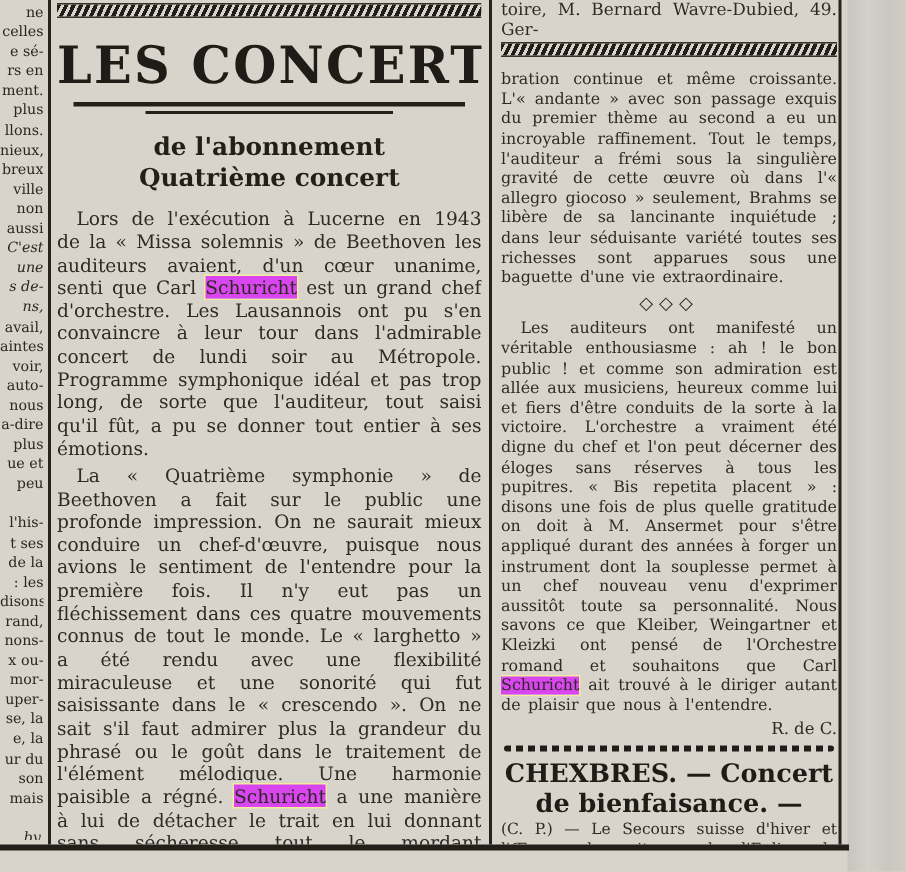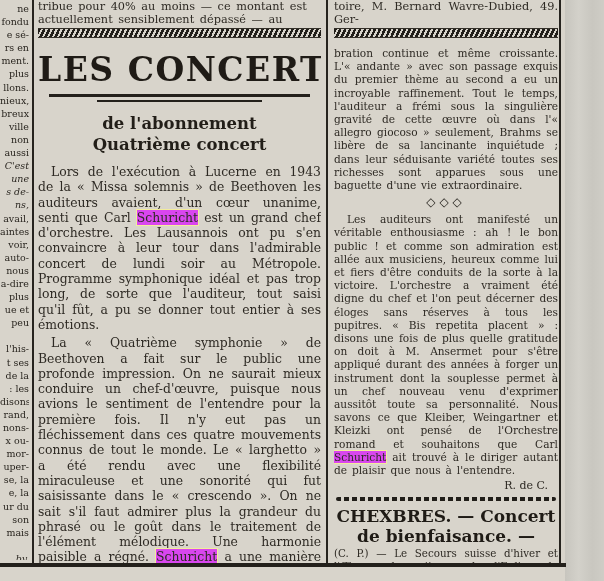"tribue pour 40% au moins" div.masthead { html: <div> <div>tribue pour 40% au moins — ce montant est</div> <div>actuellement sensiblement dépassé — au</div> </div> -> none }
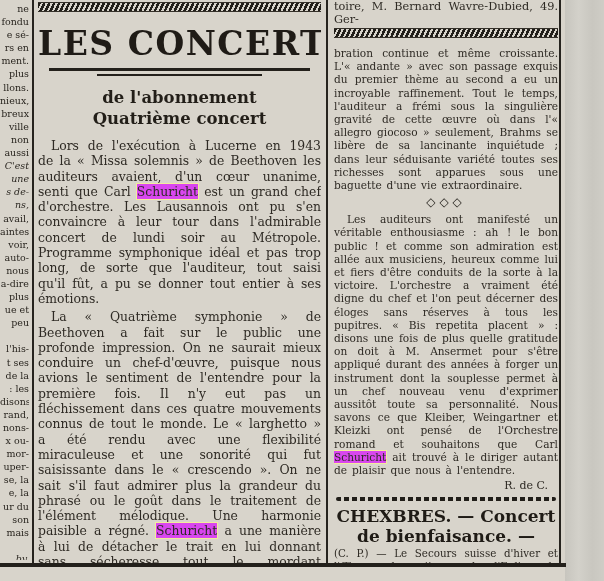"fondu" div { text: fondu -> celles }
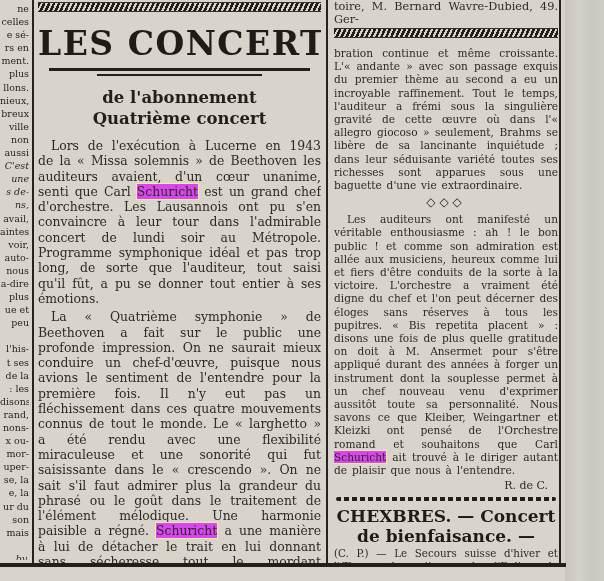"R. de C." .signature { padding-right: 10px -> none }
